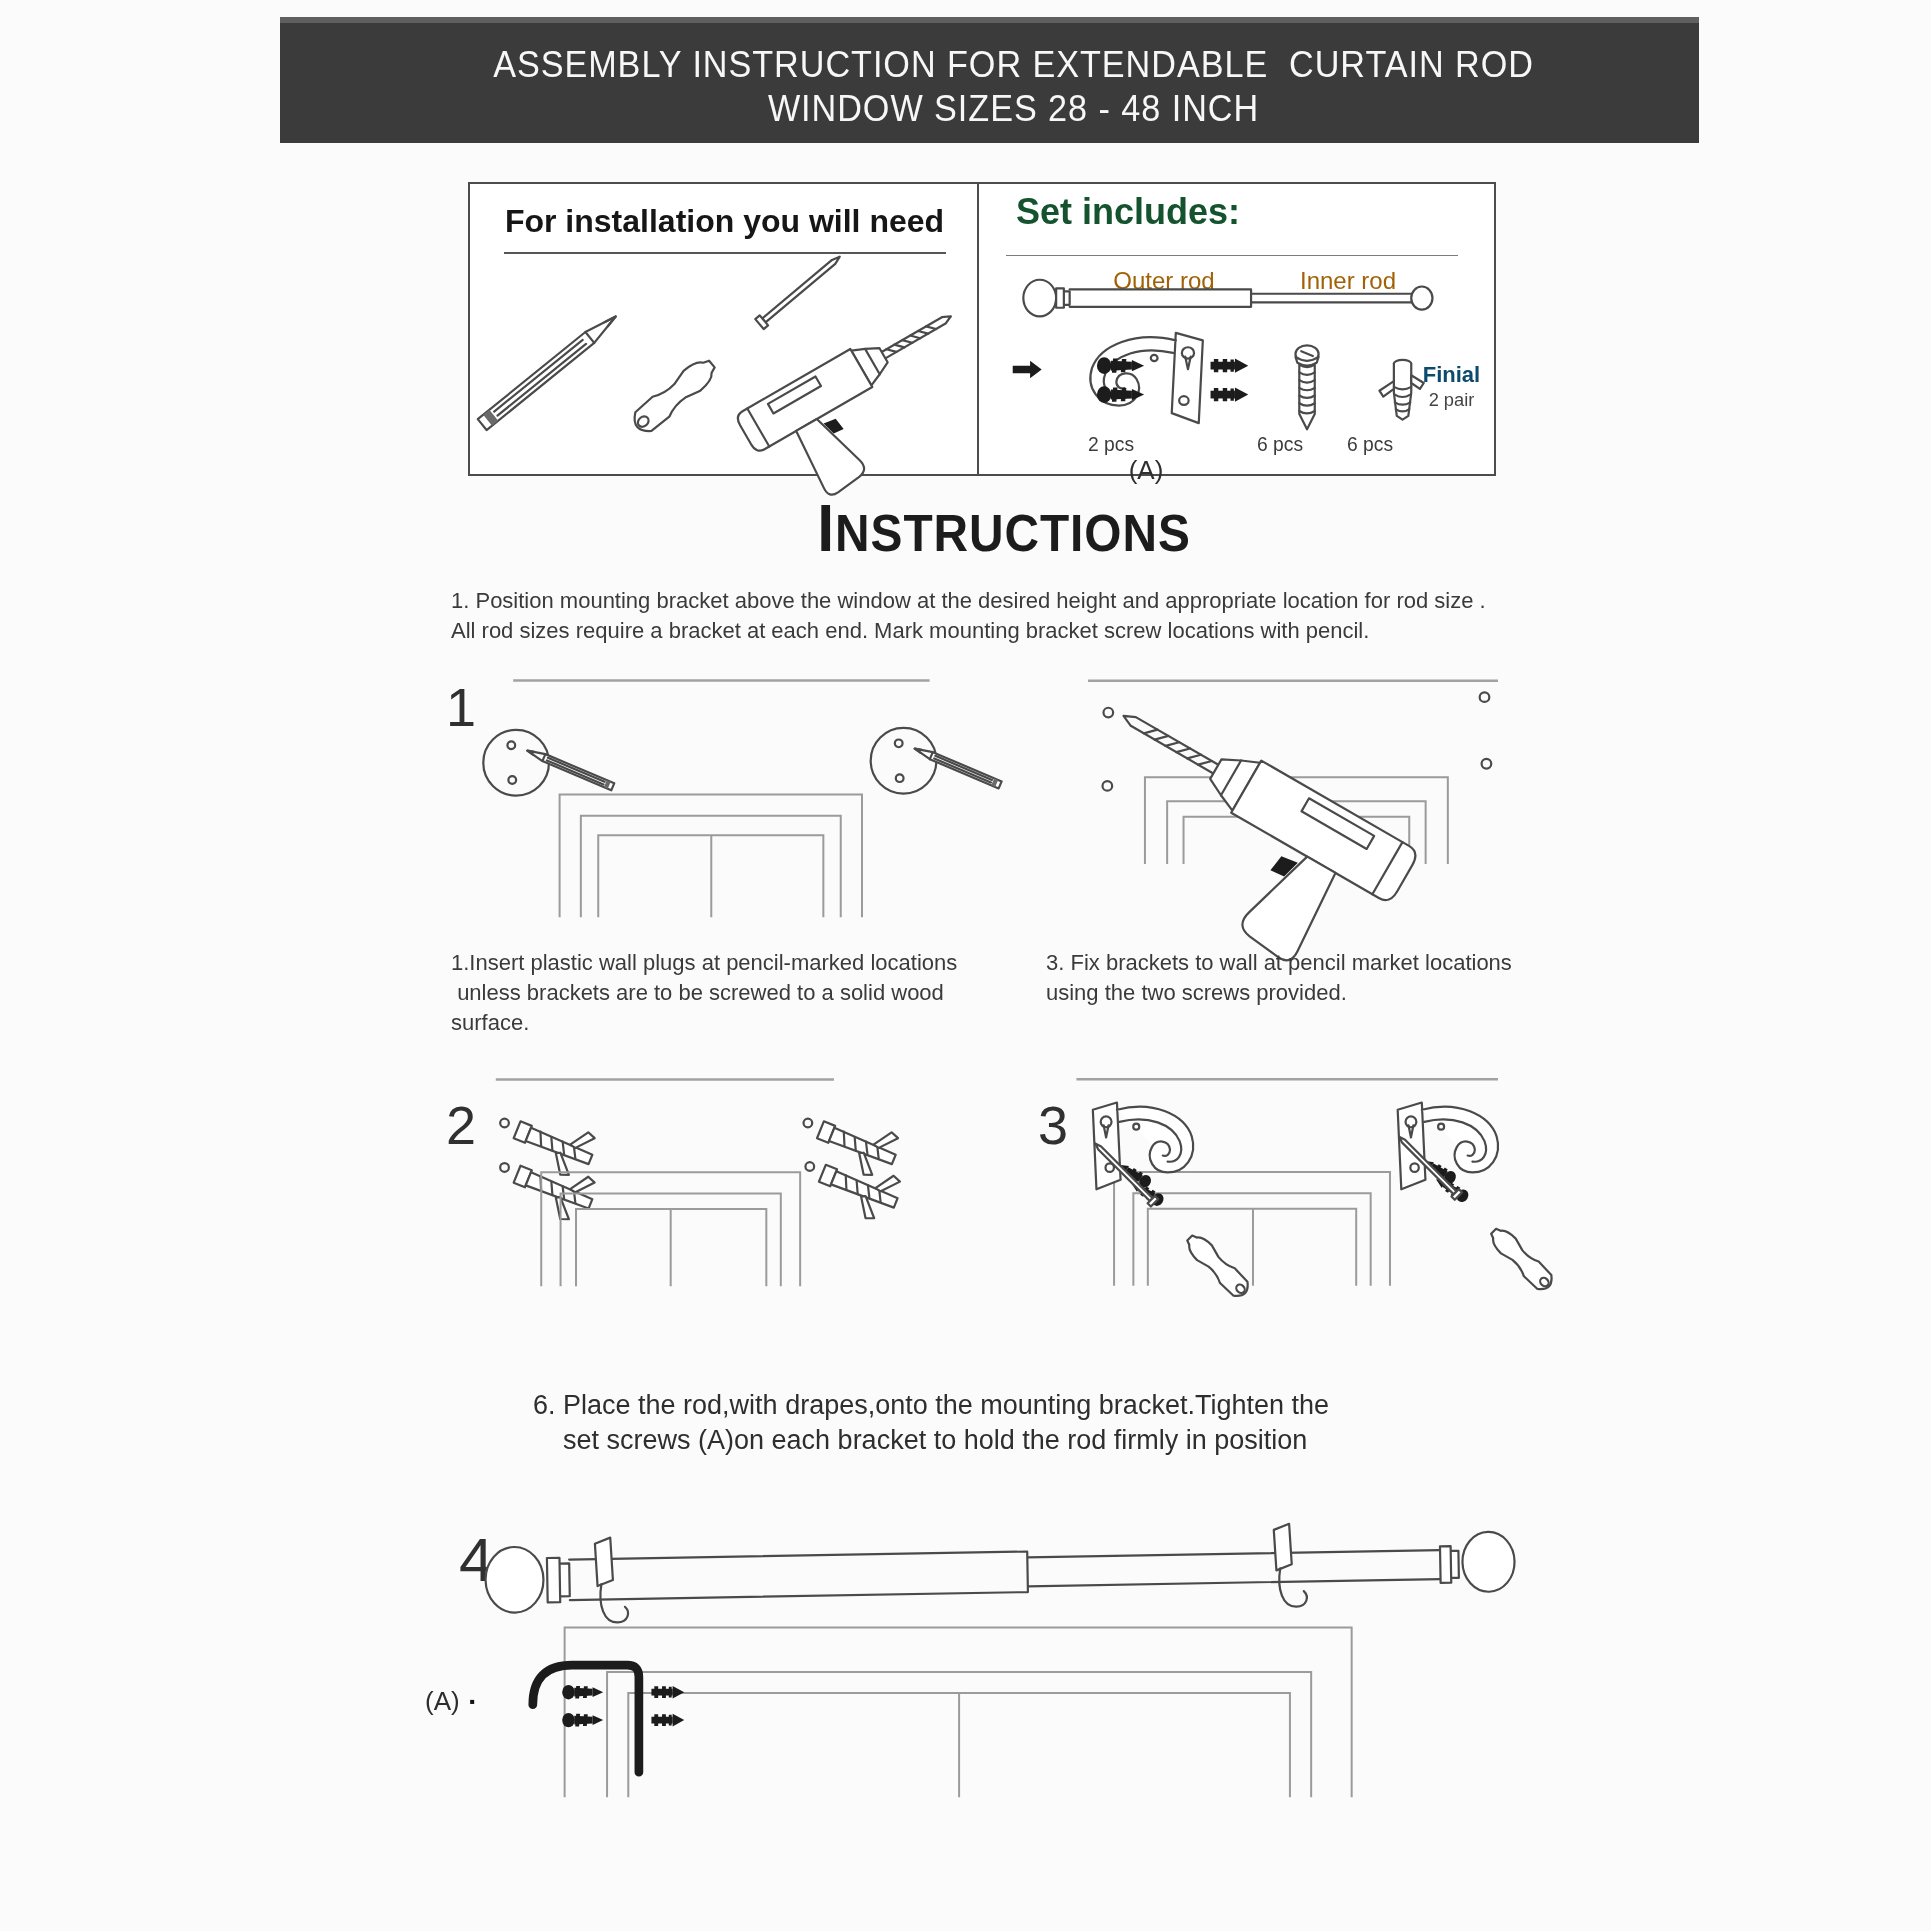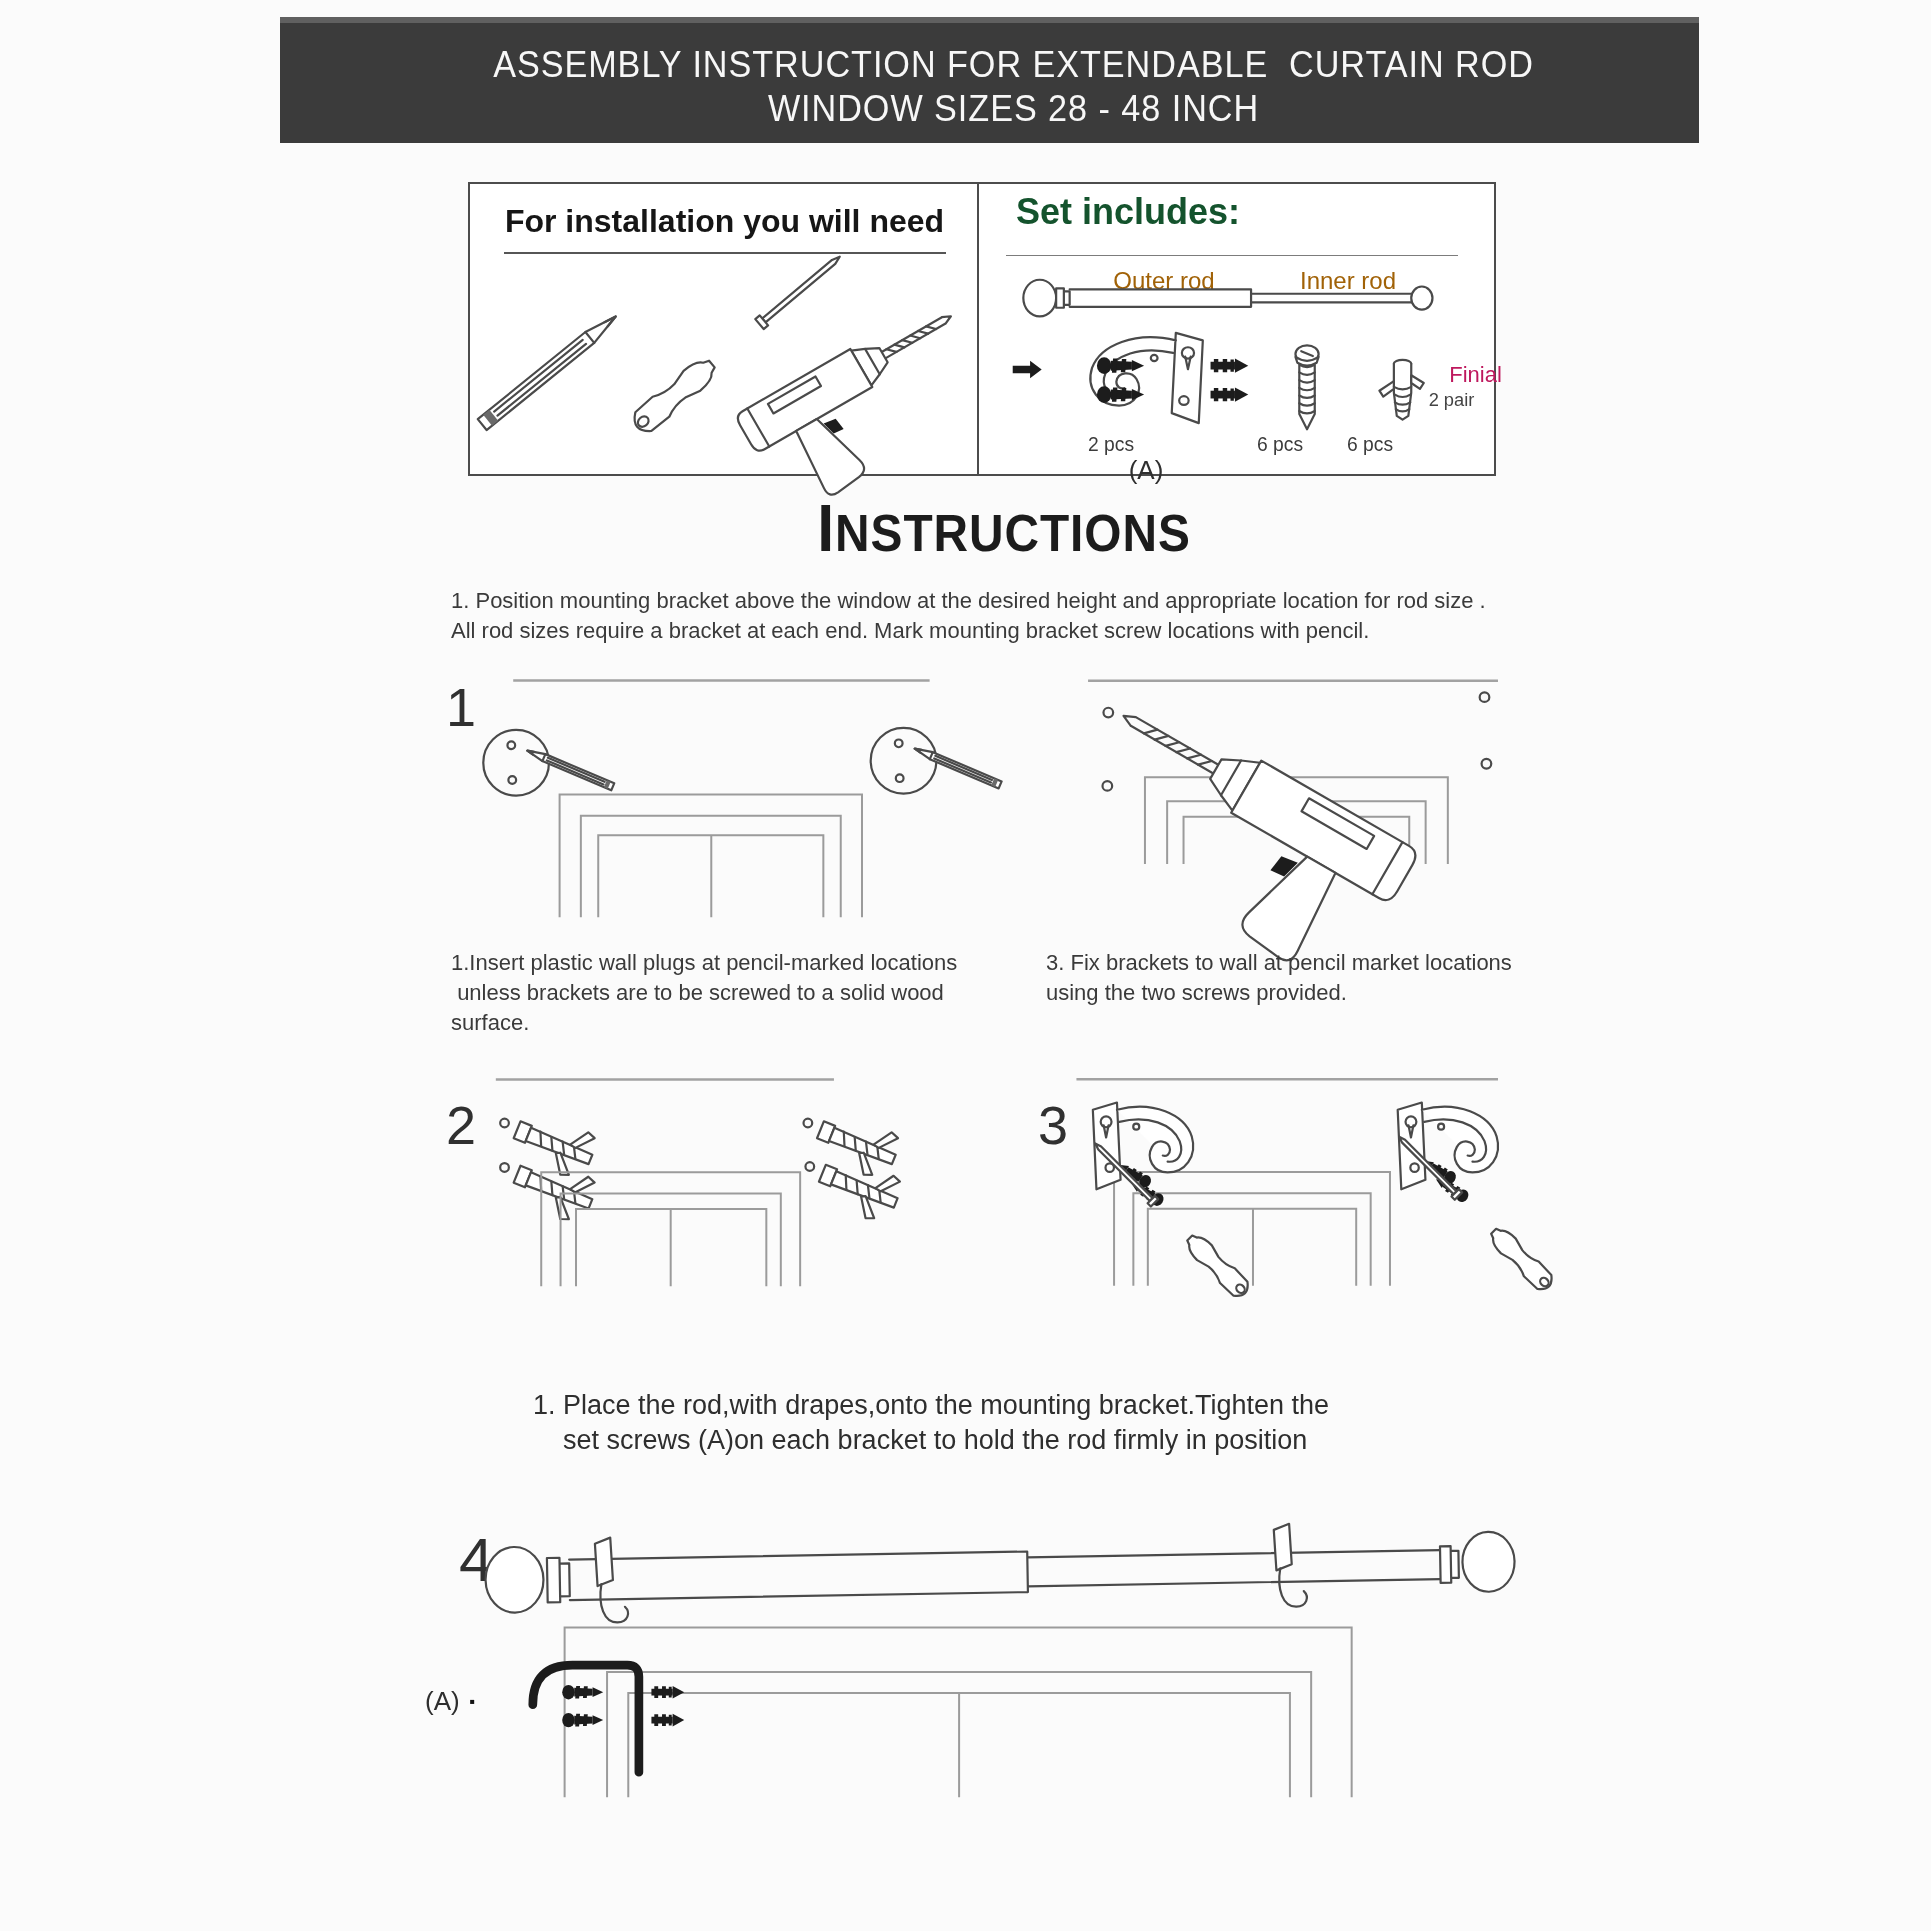"Finial" .finial-label { color: #be185d -> #0c4a6e; font-weight: none -> bold; left: 460px -> 436px }
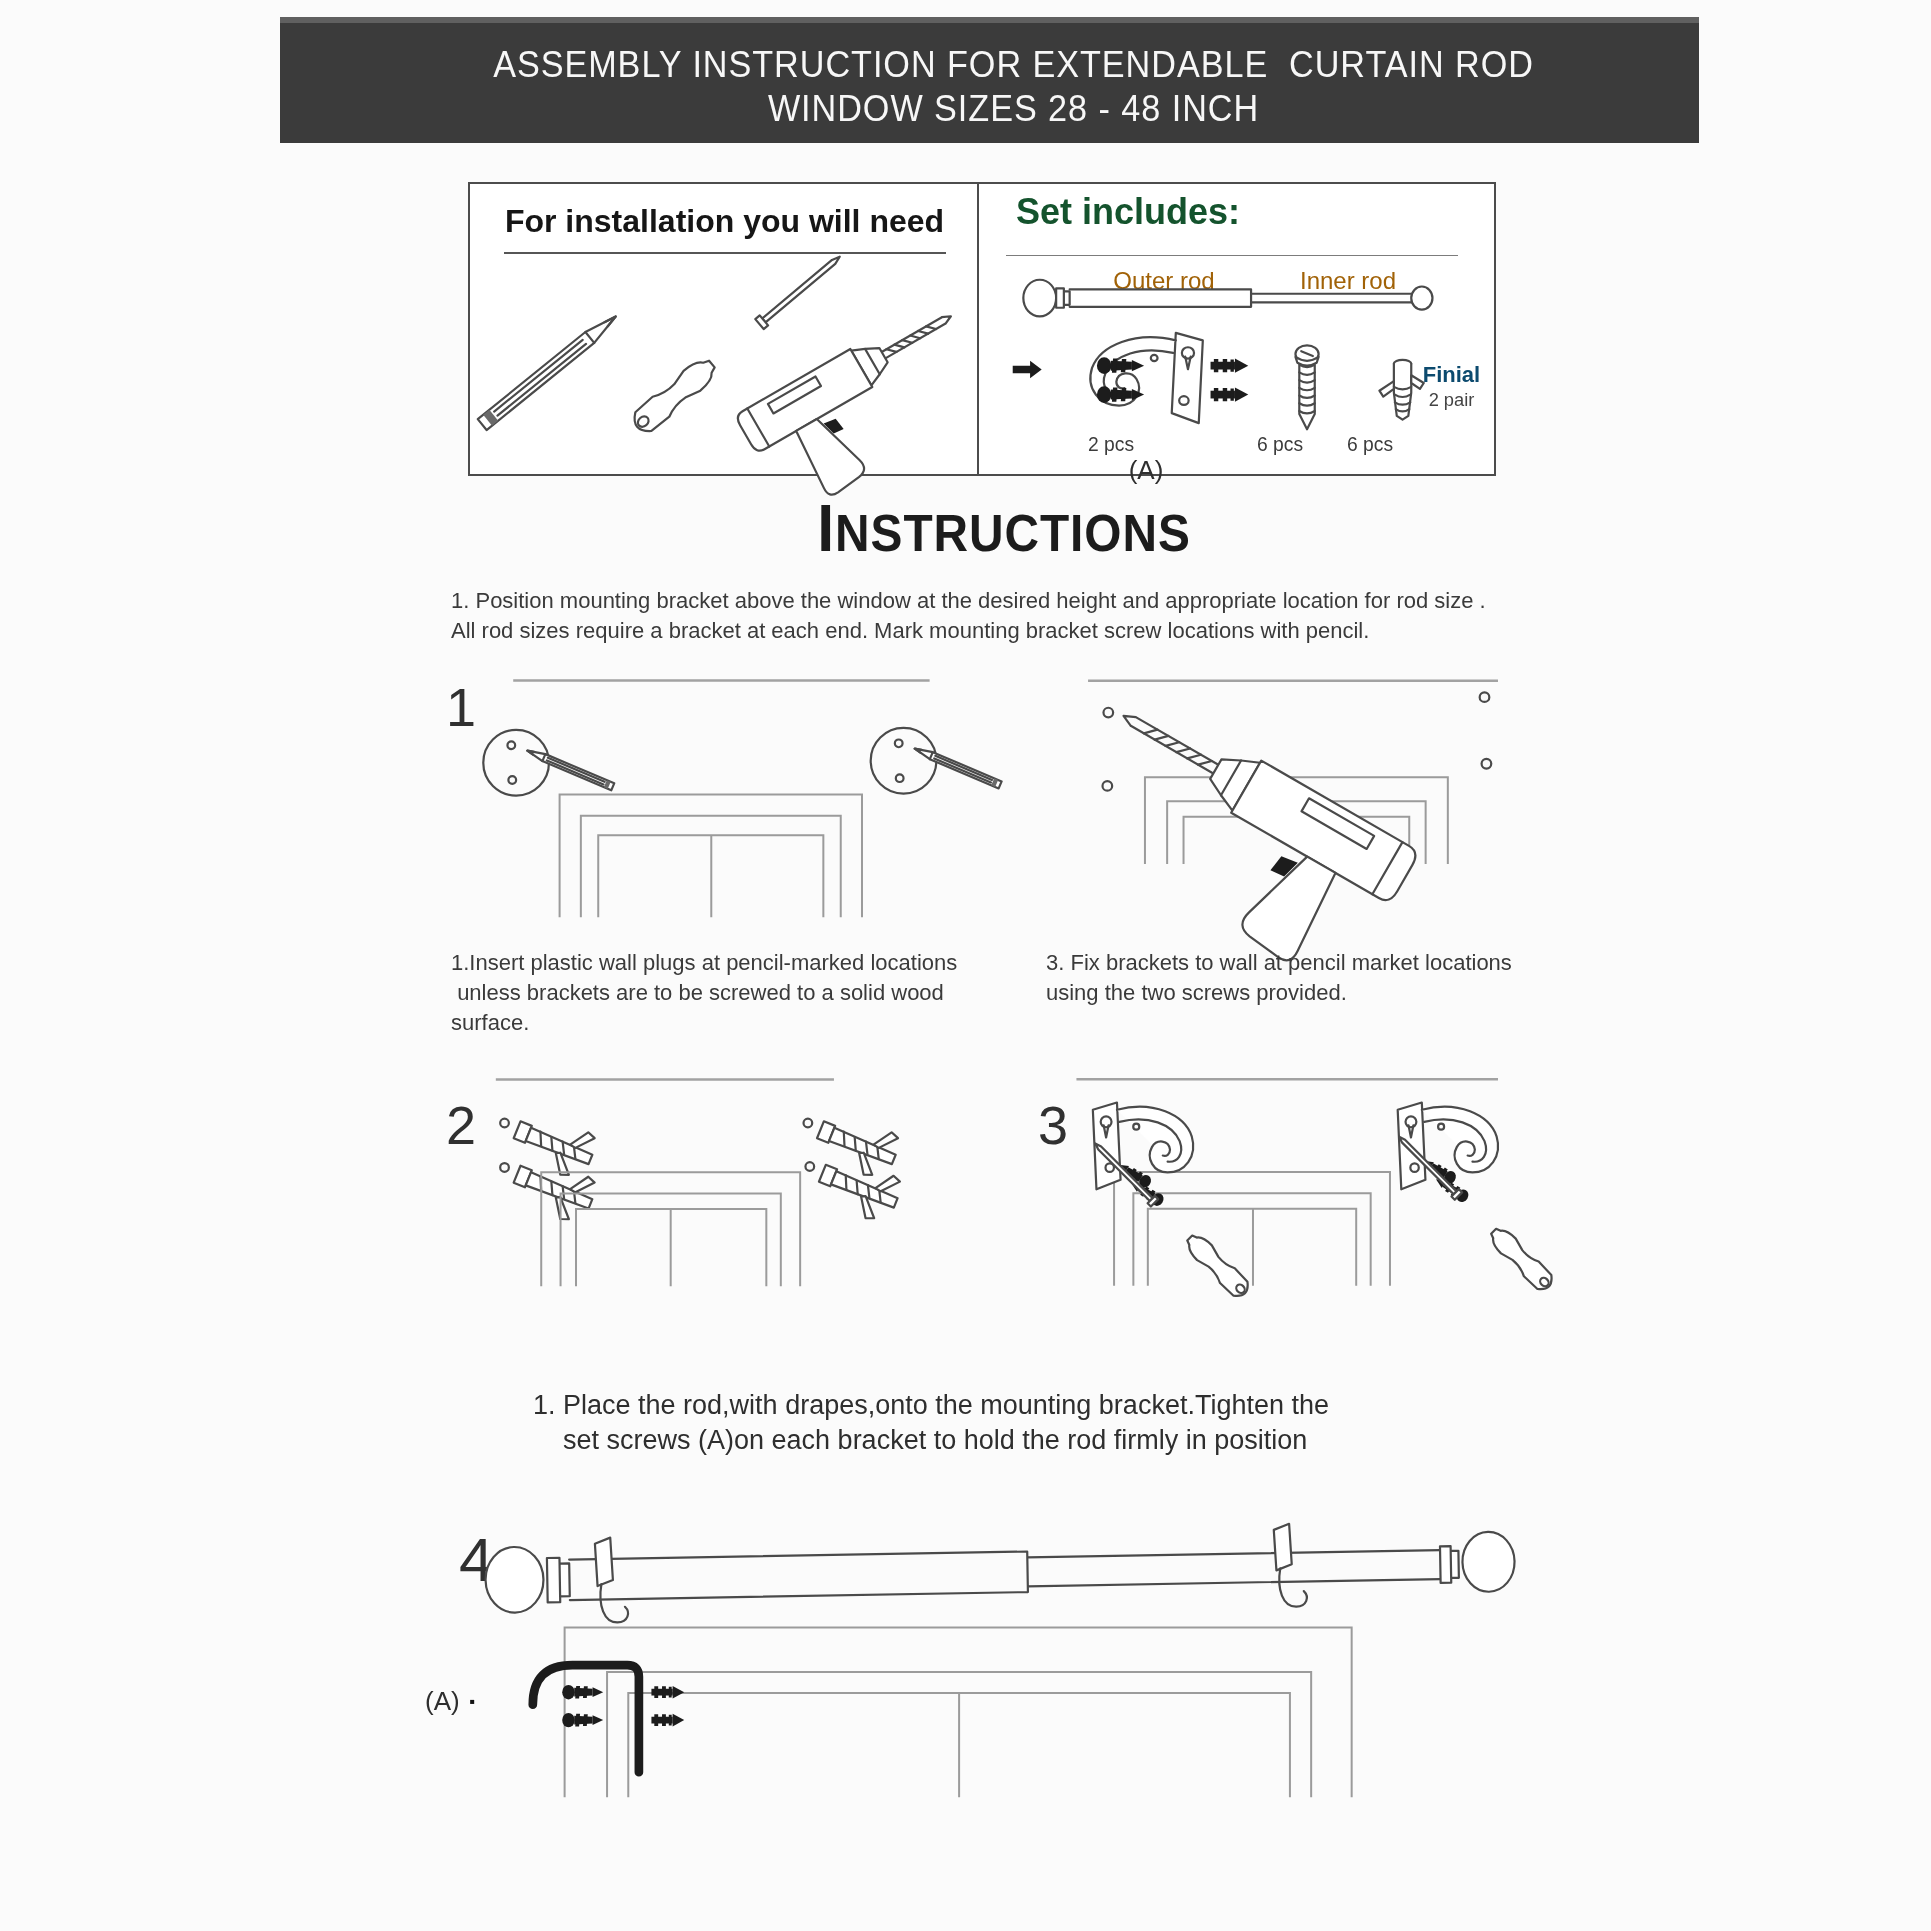"1. Place the rod,with drapes,onto" div.step-text { text: 1 -> 6 }
